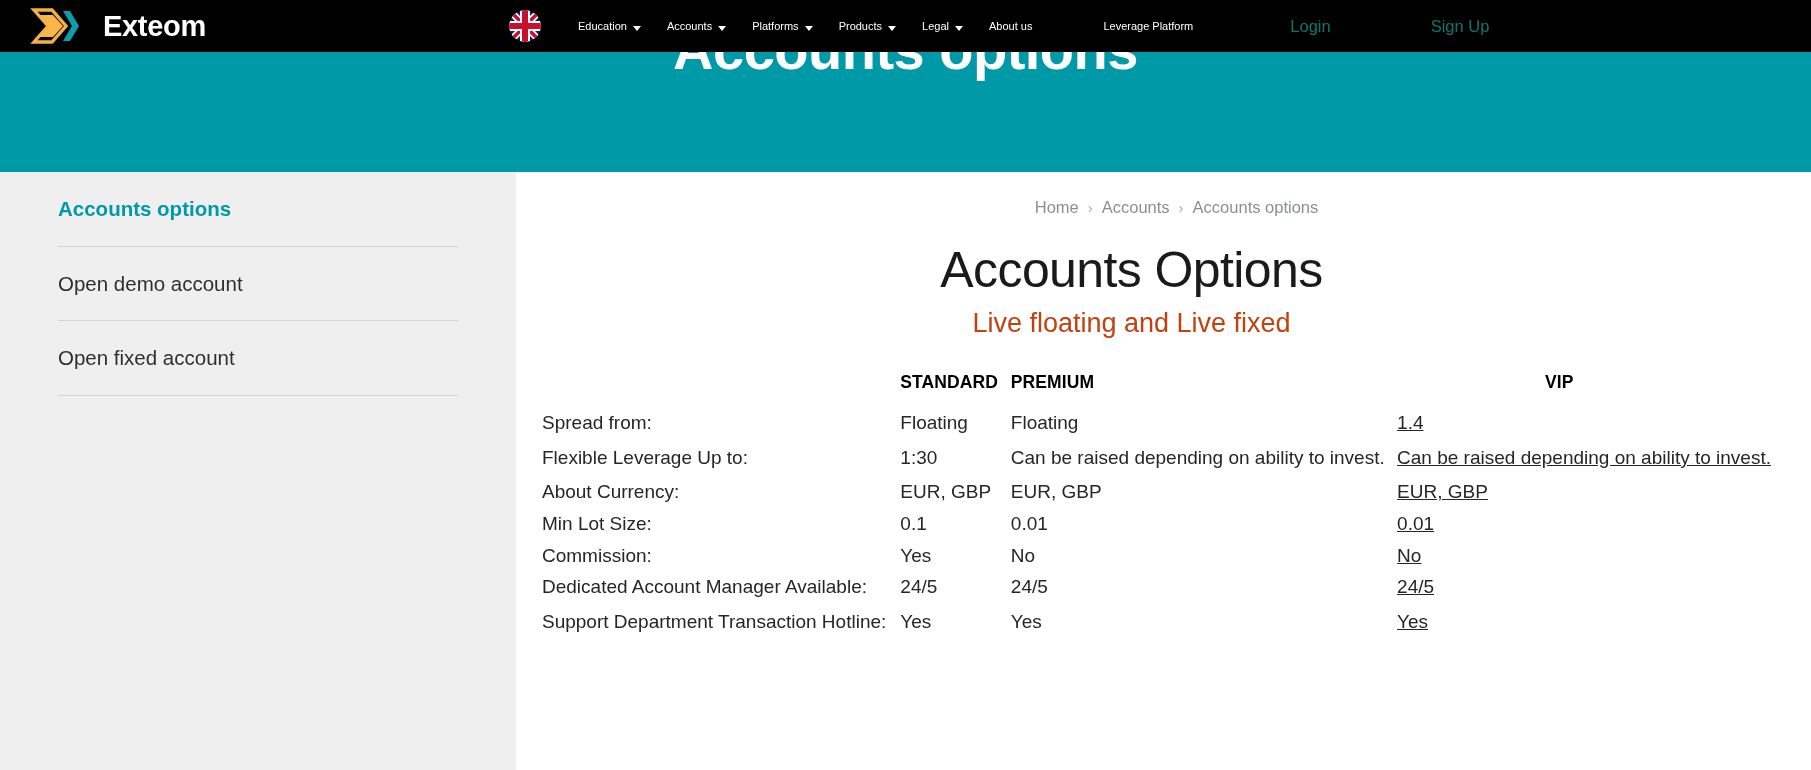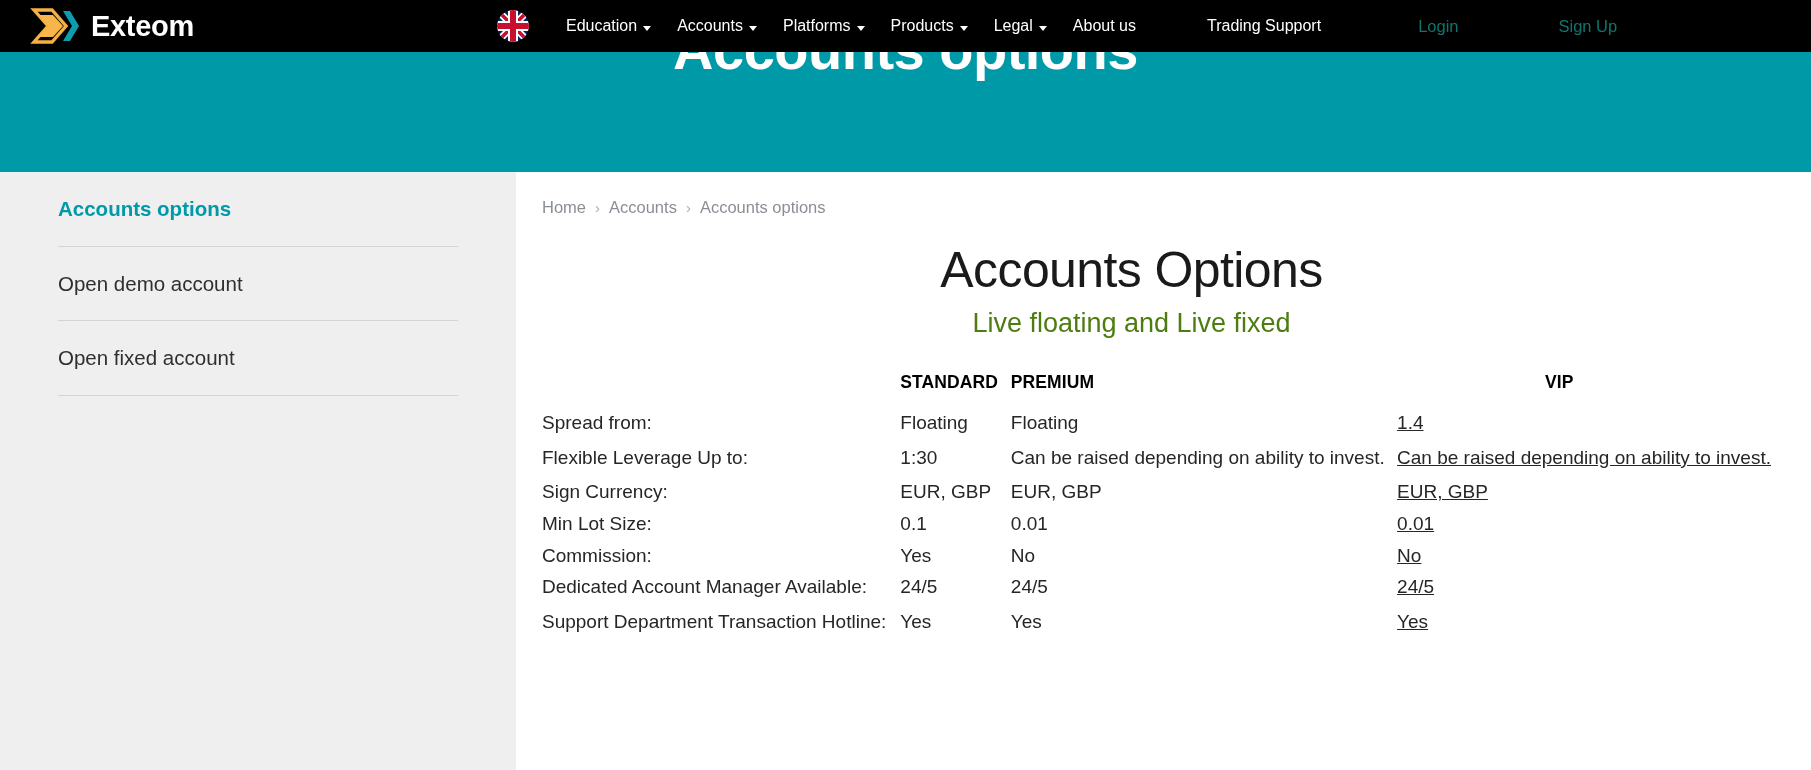"Exteom" .brand-text { margin-left: 9px -> 21px }
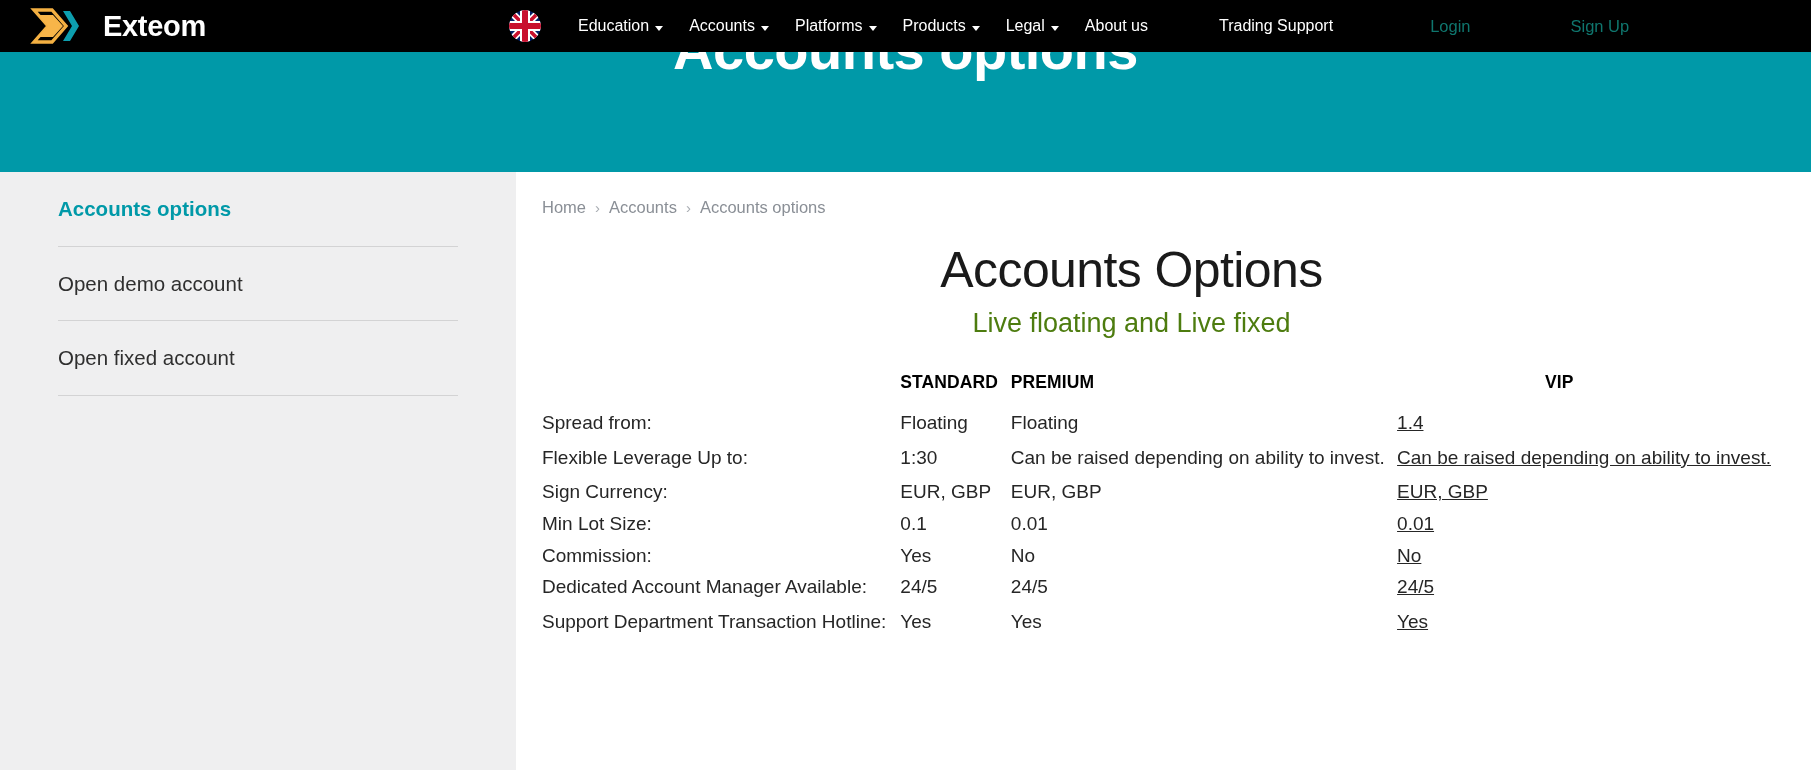"Education" .nav-item { font-size: 16px -> 11px }
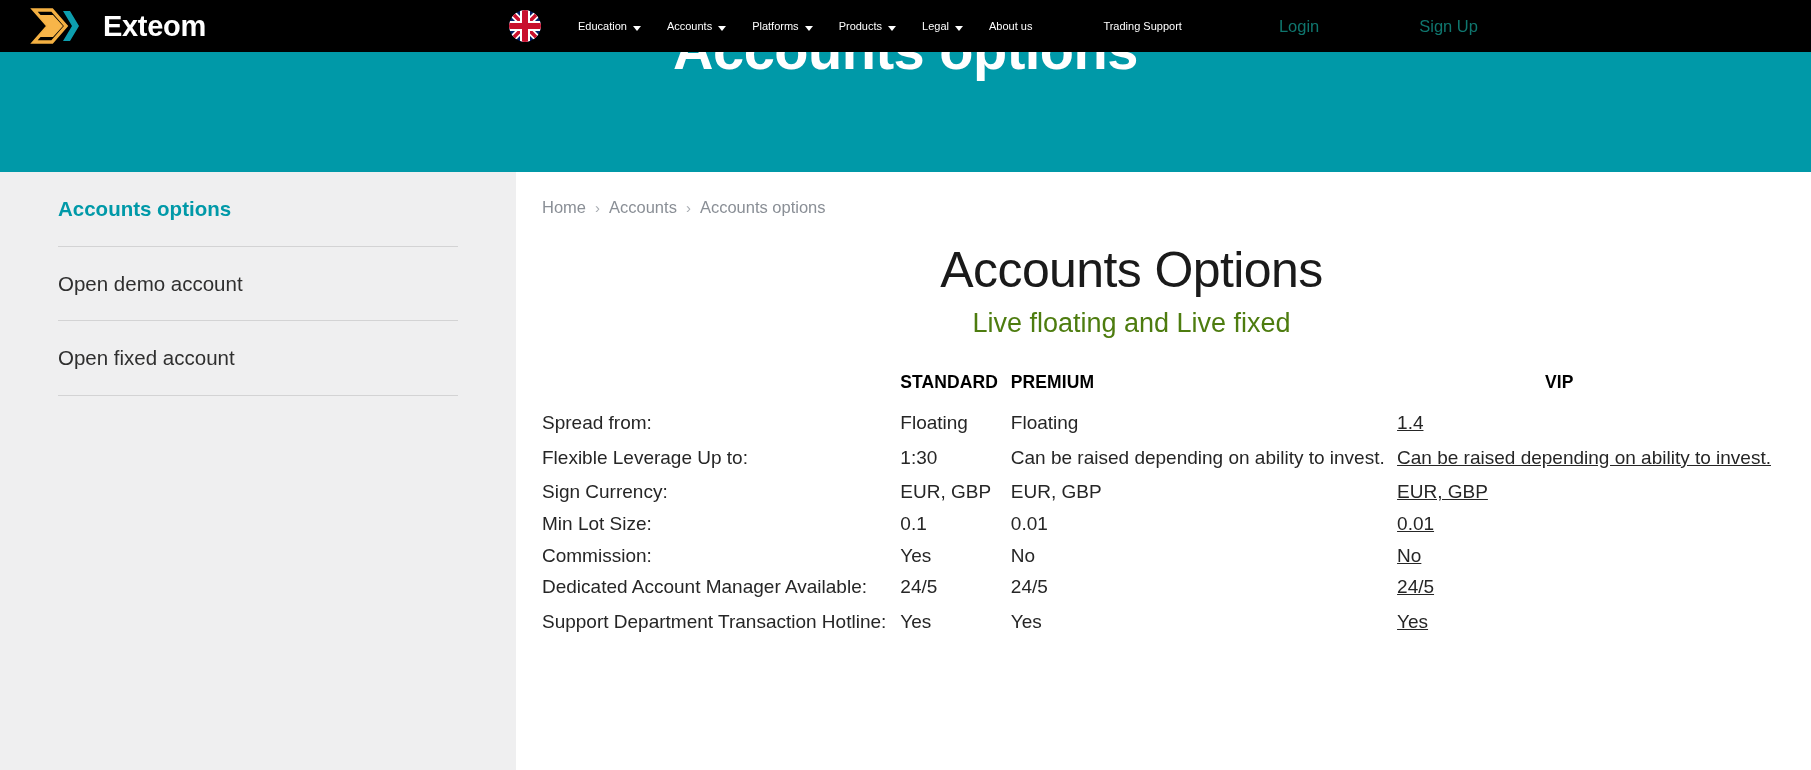"Trading Support" span { text: Trading Support -> Leverage Platform }
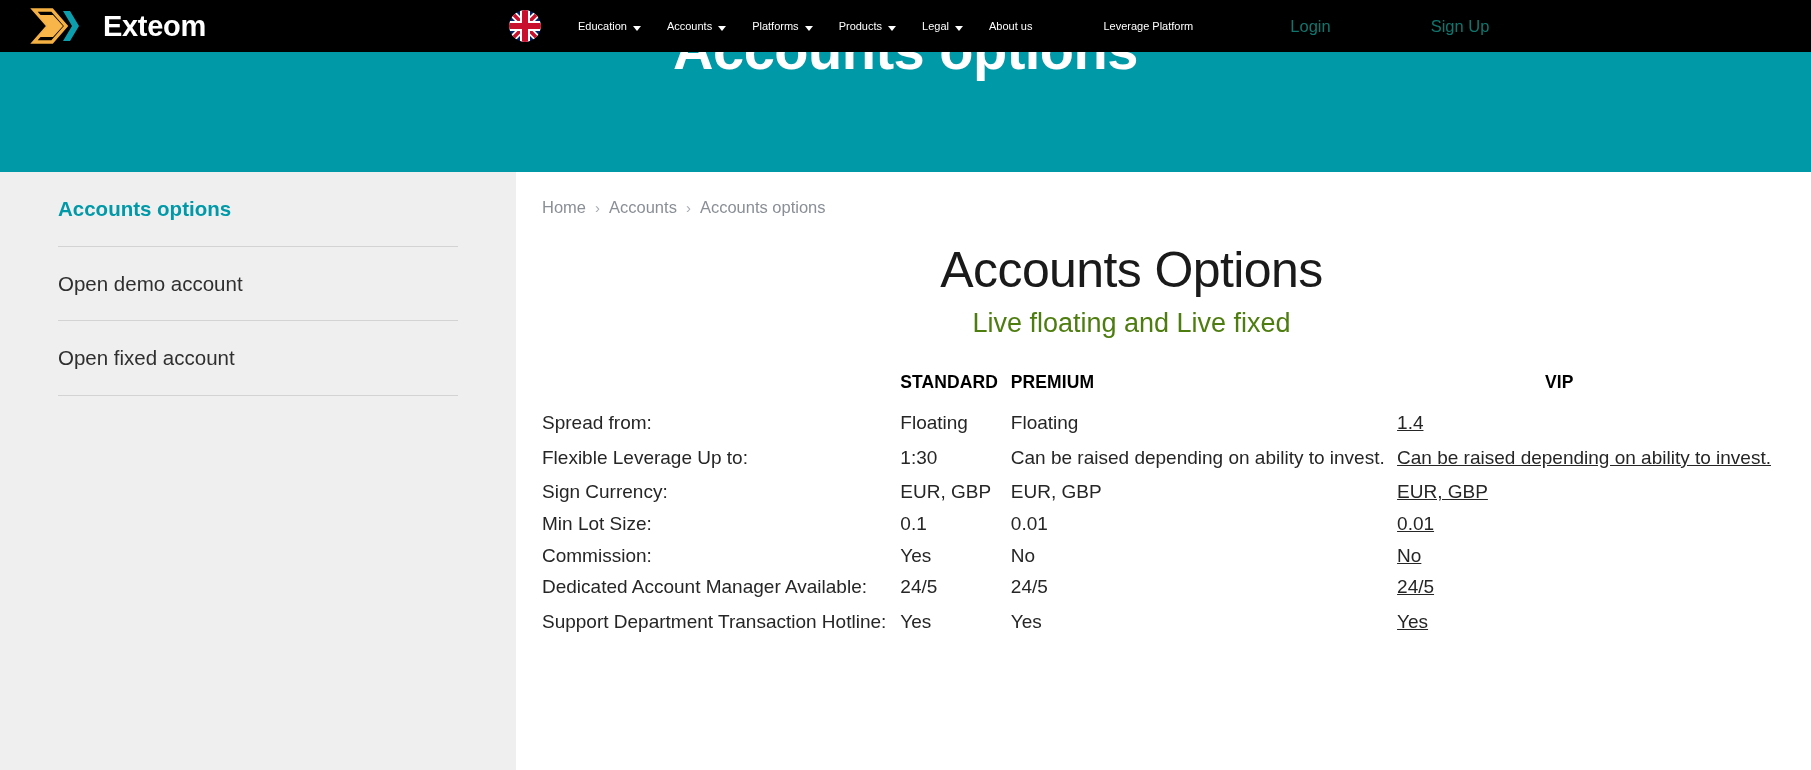"Home" .breadcrumb { justify-content: none -> center }
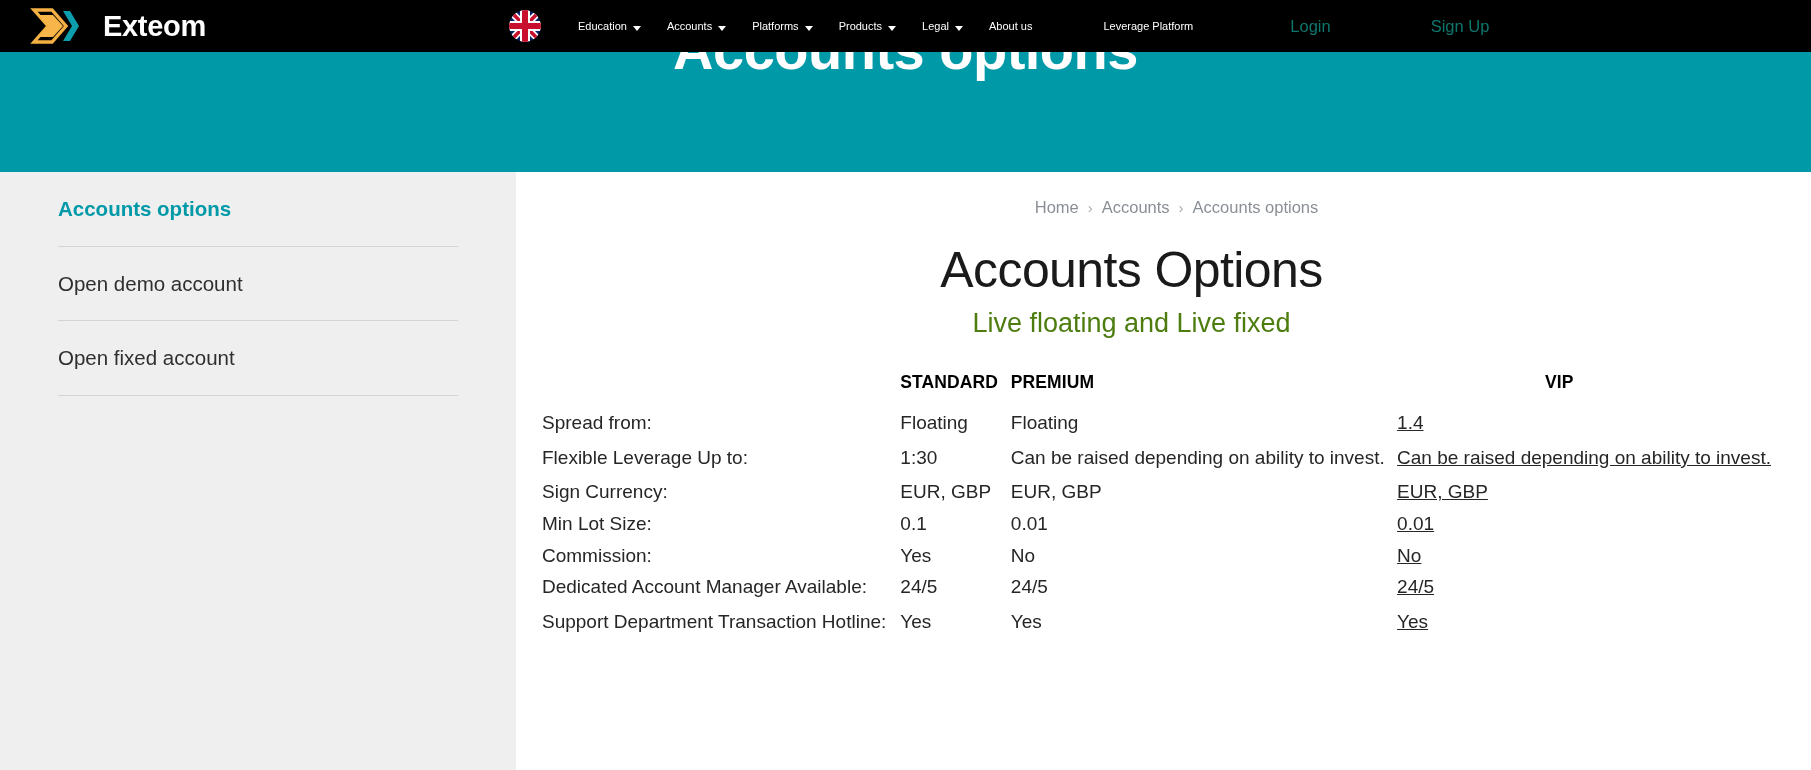"Live floating and Live fixed" .page-subtitle { color: #4d7c0f -> #c2410c }
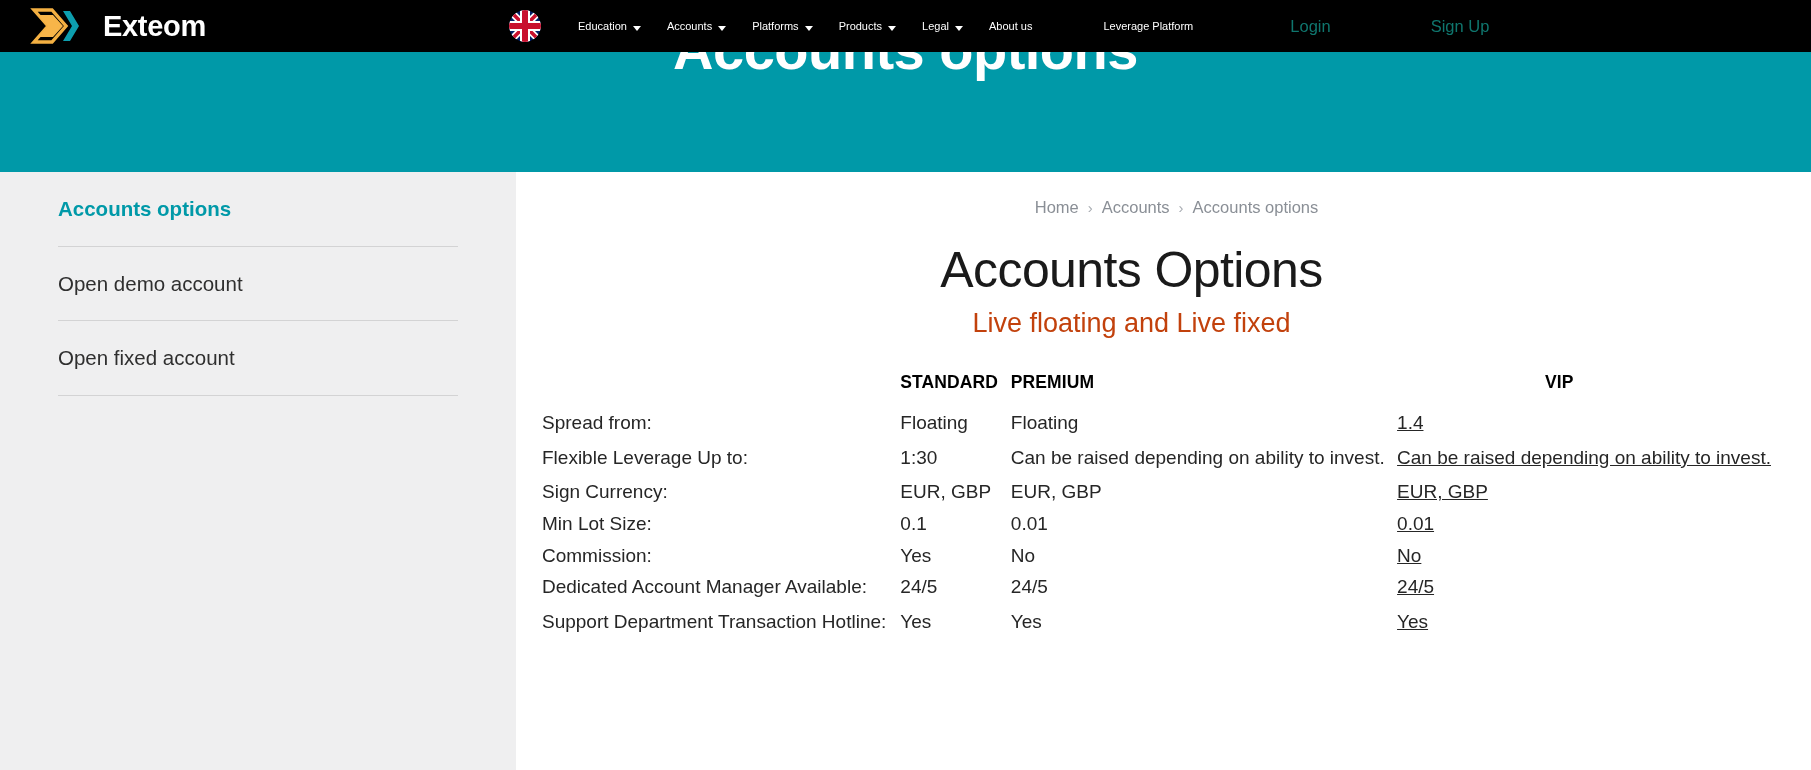"Sign Currency:" td { text: Sign -> About }
